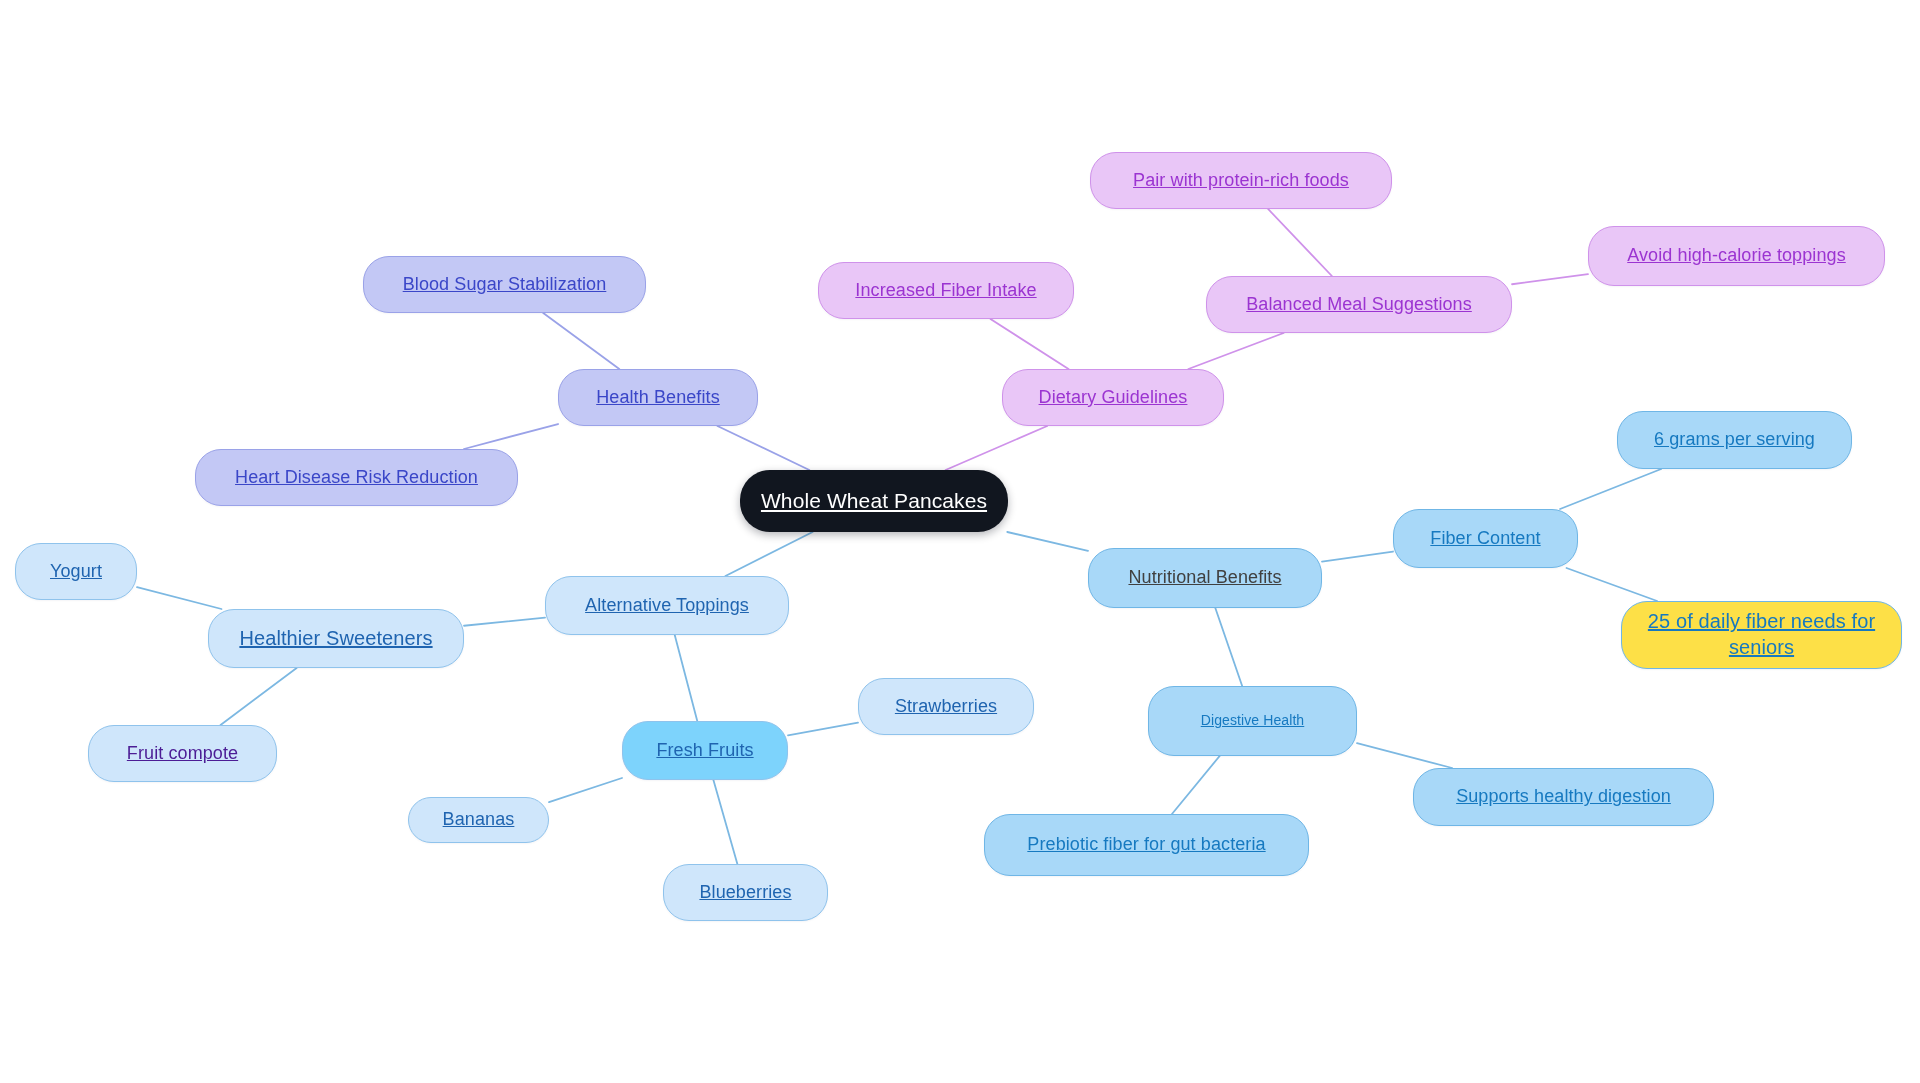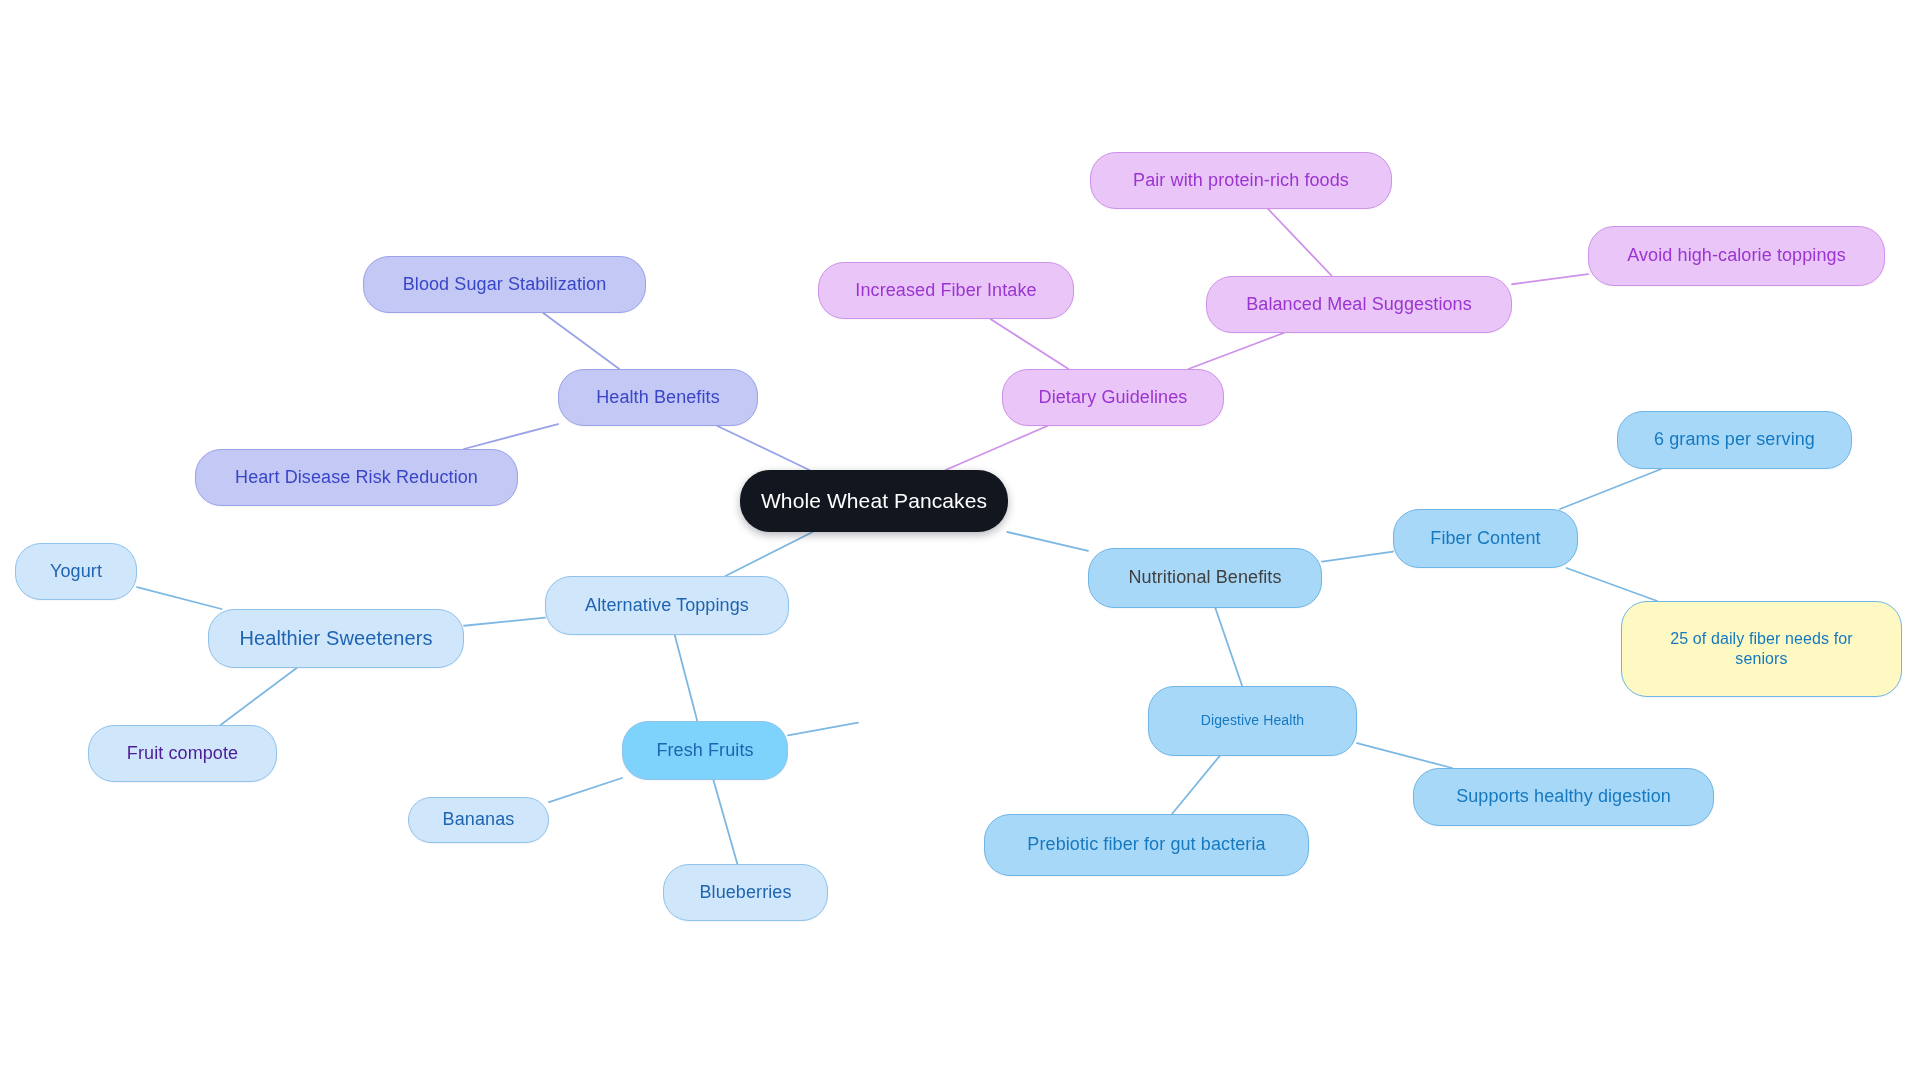"Pair with protein-rich foods" .node { text-decoration: none -> underline }
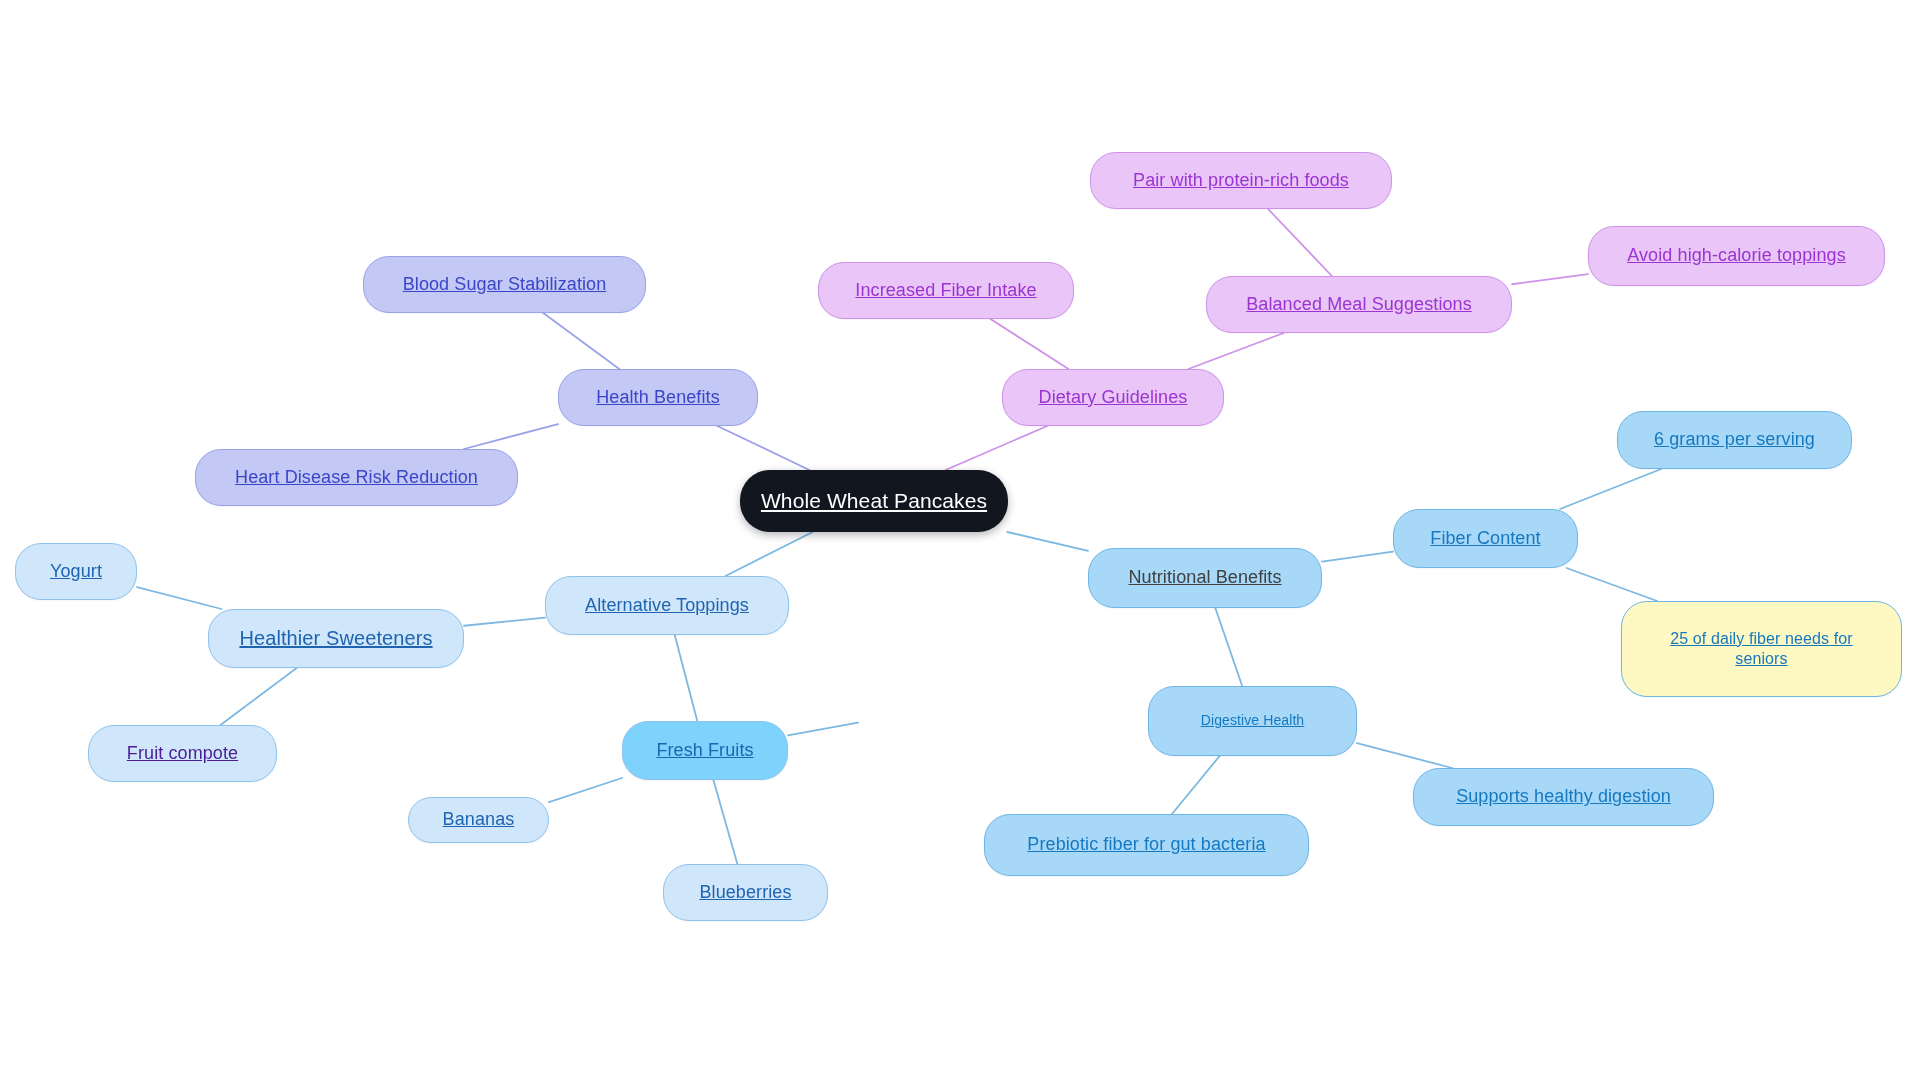"25 of daily fiber needs" div.node { background: #fef9c3 -> #fde047; font-size: 16px -> 20px; height: 96px -> 68px }
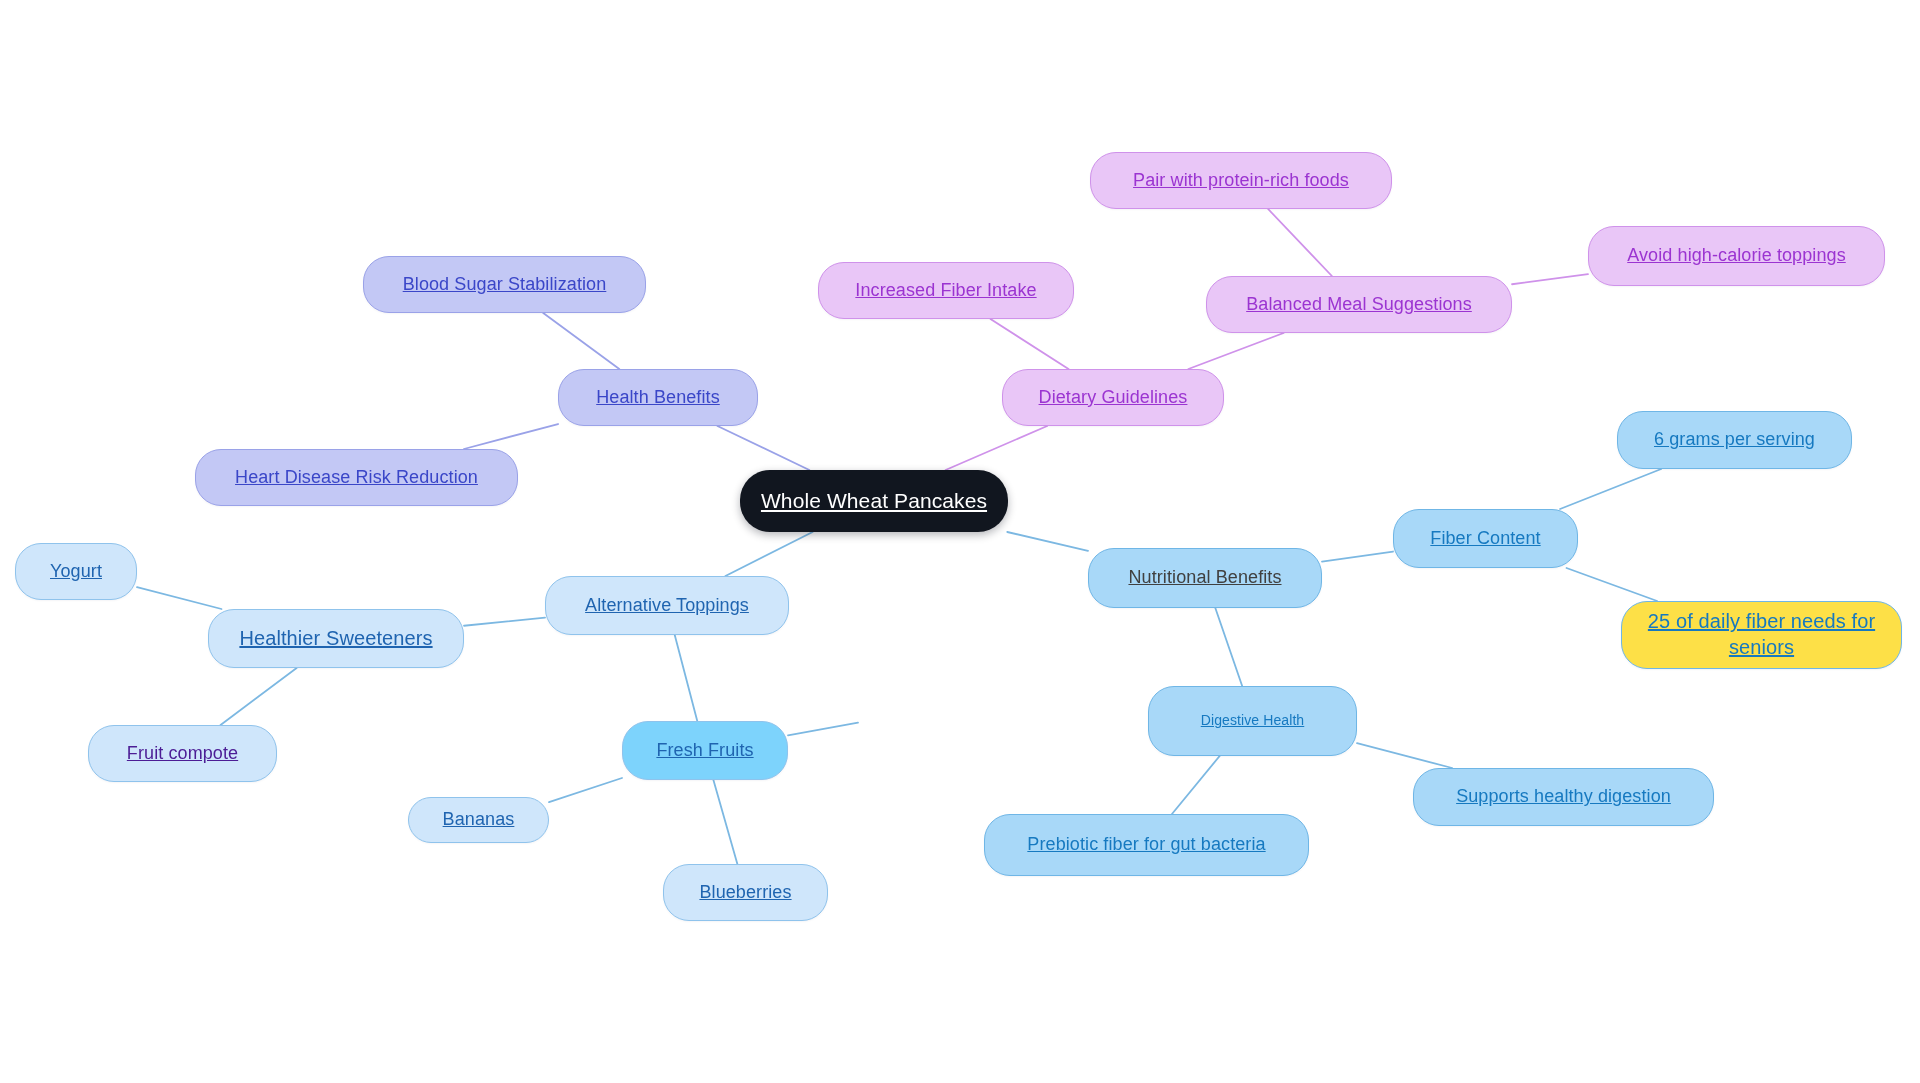"Strawberries" div.node { html: none -> <div><span>Strawberries</span></div> }
